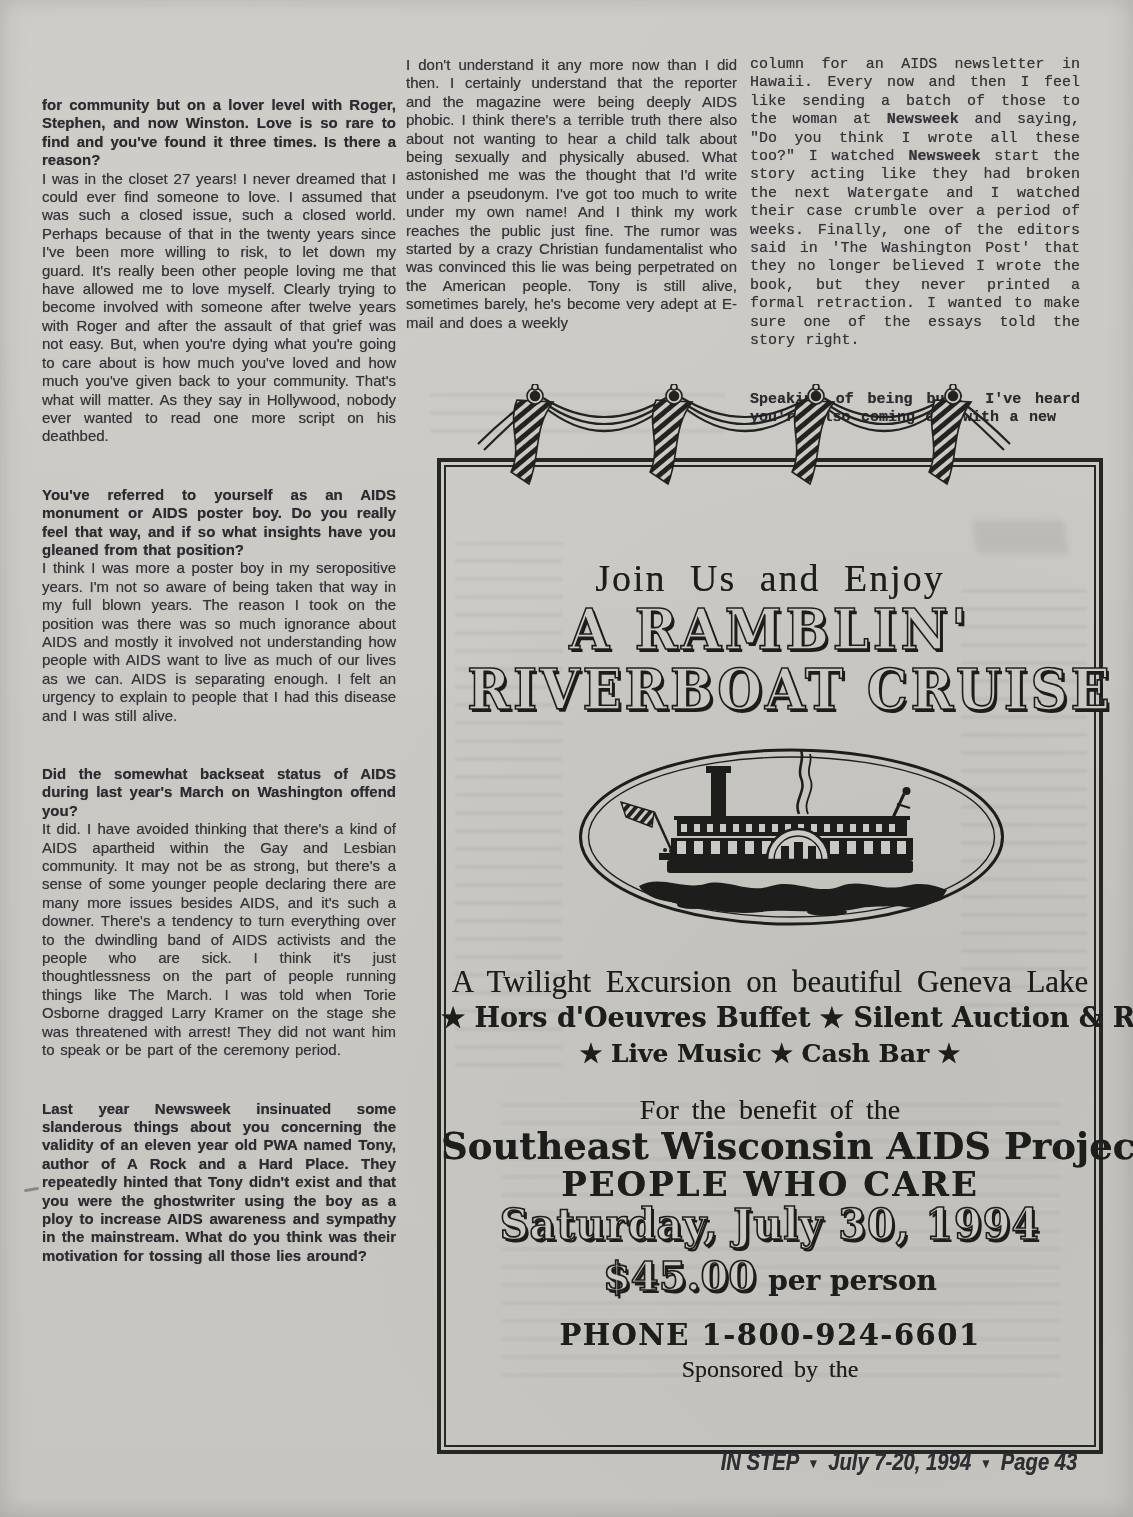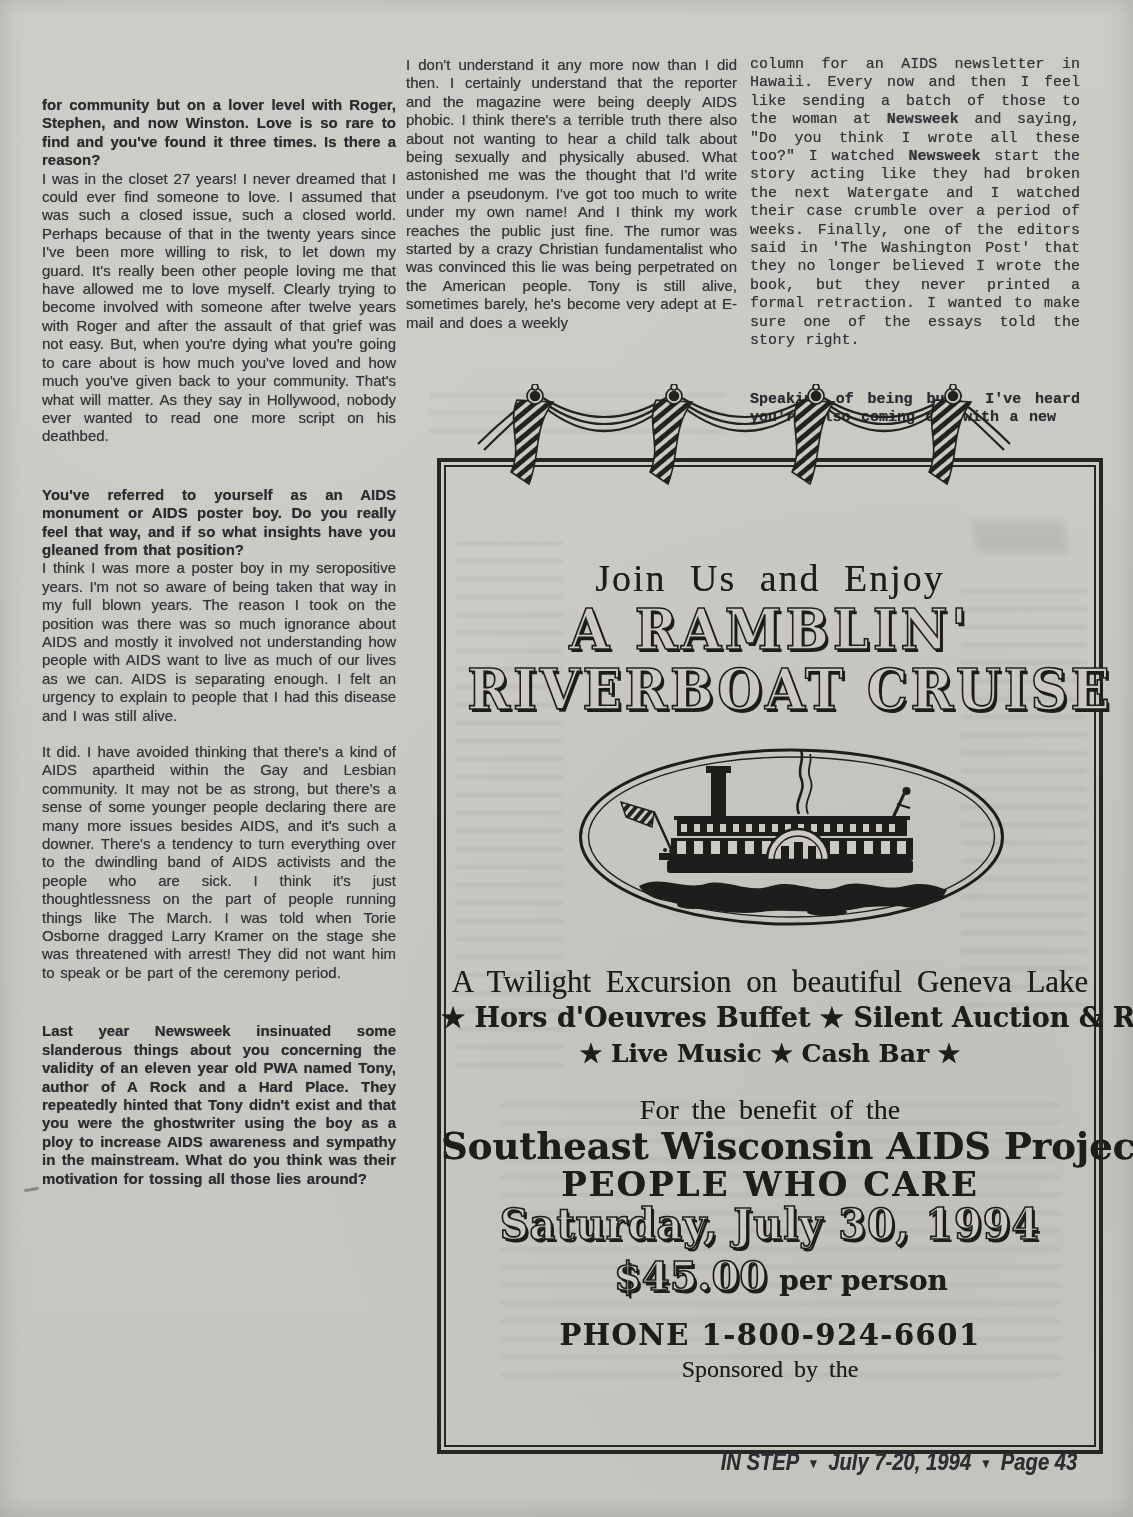"Did the somewhat backseat status" div.para { html: none -> <div><span>Did the somewhat backseat status of AIDS during last year's March on Washington offend you?</span></div> }
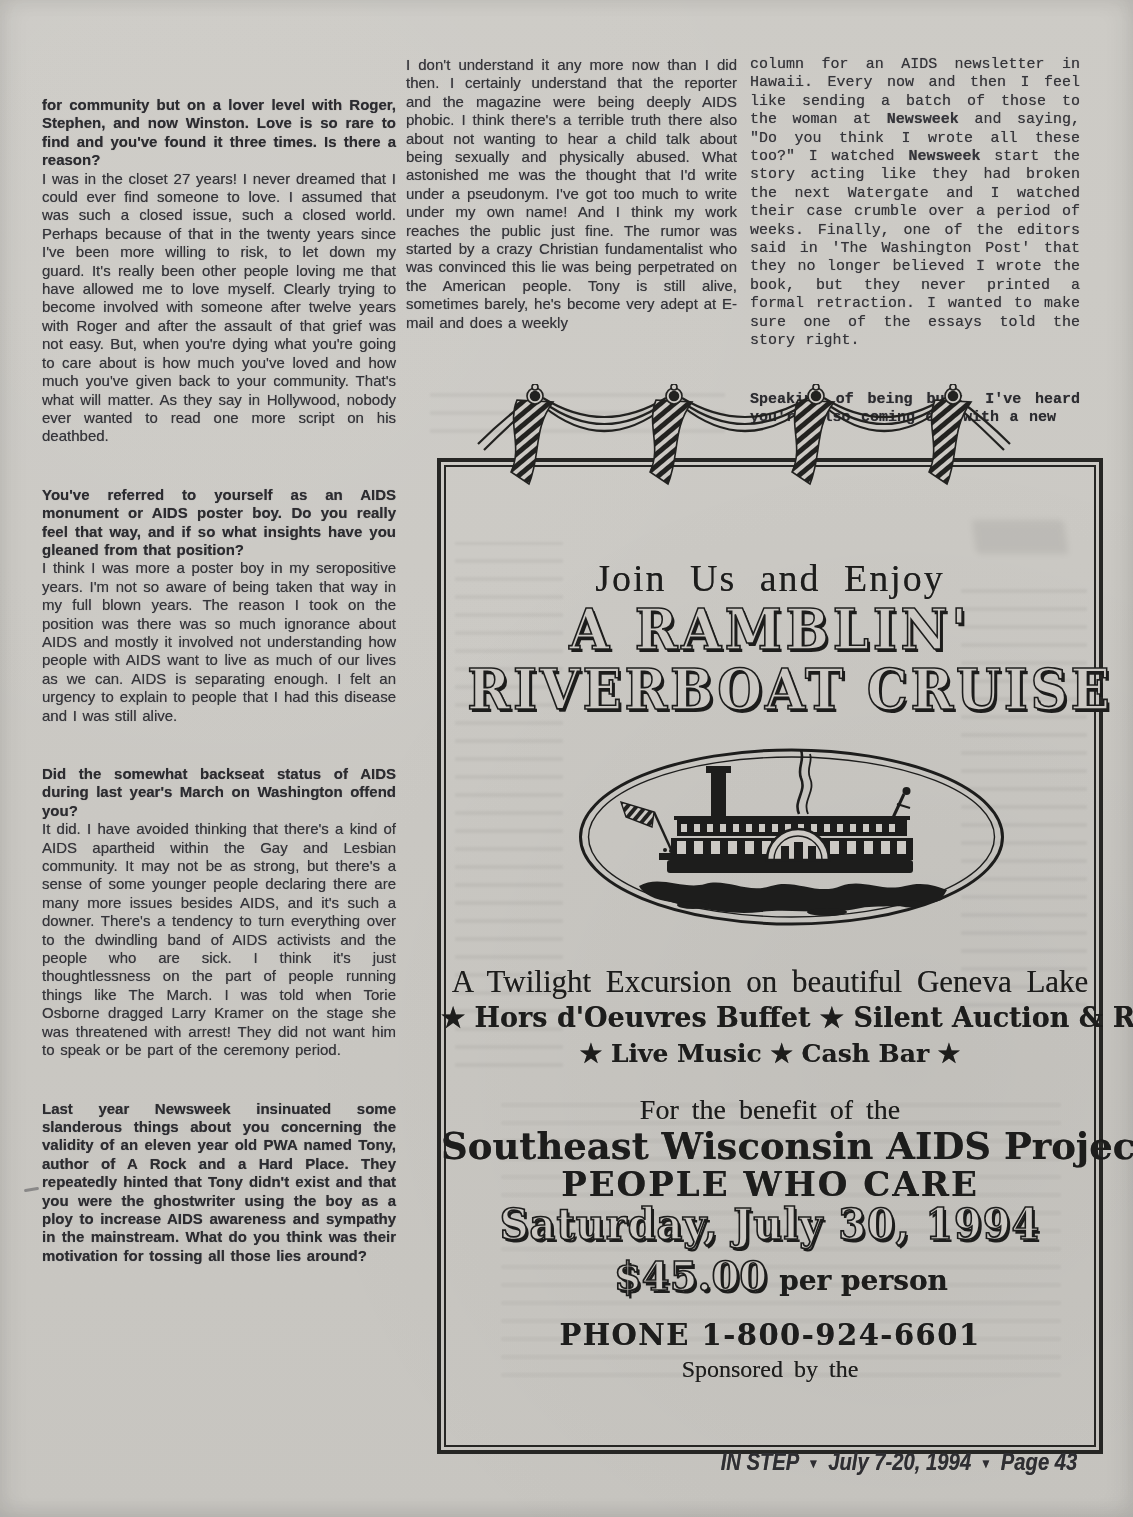"$45.00 per person" .ad-price { padding-left: 11px -> none }
